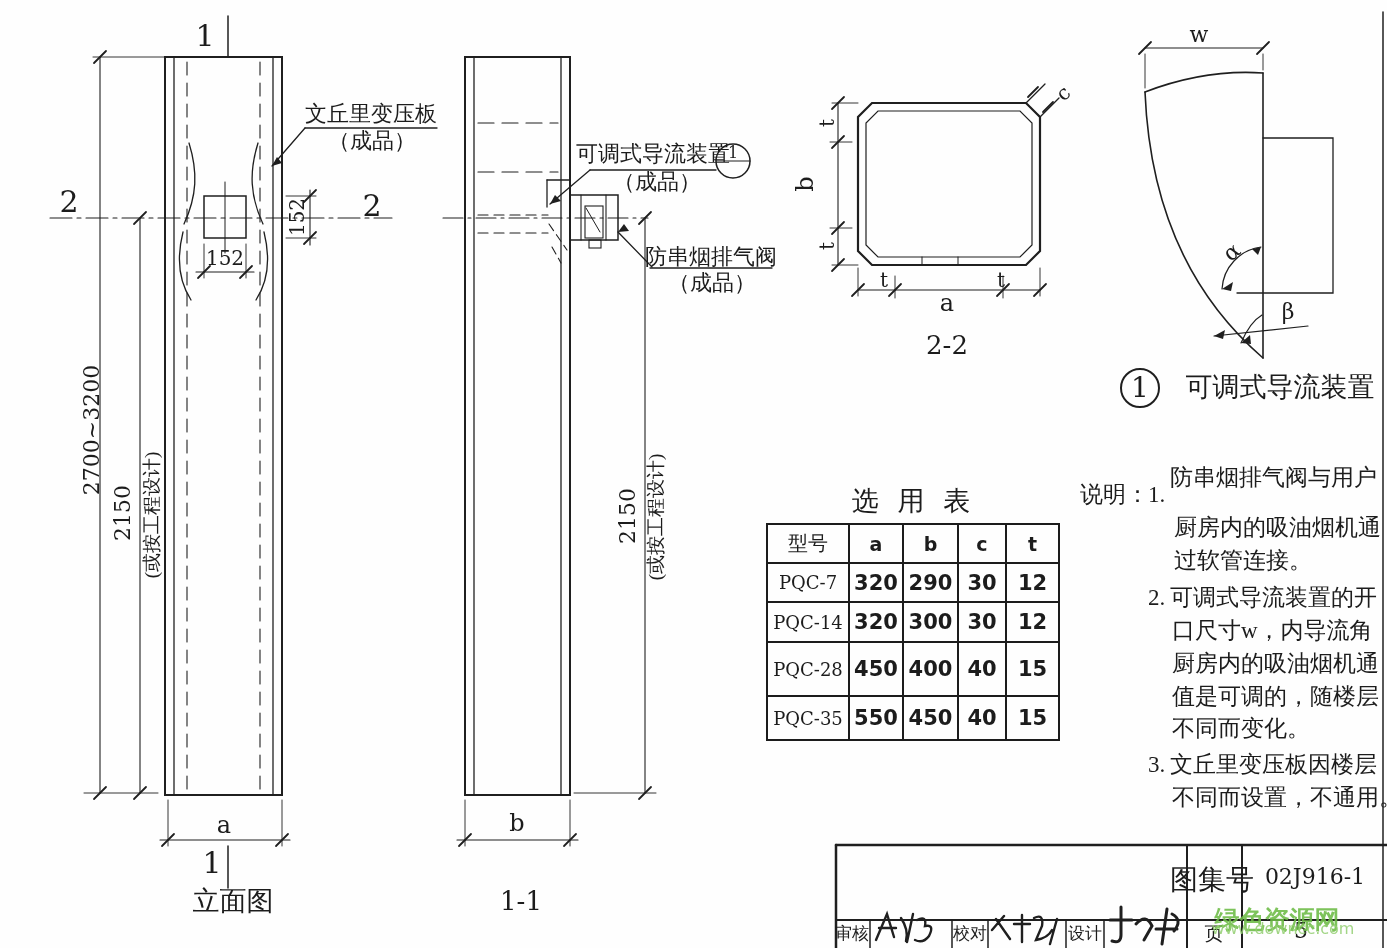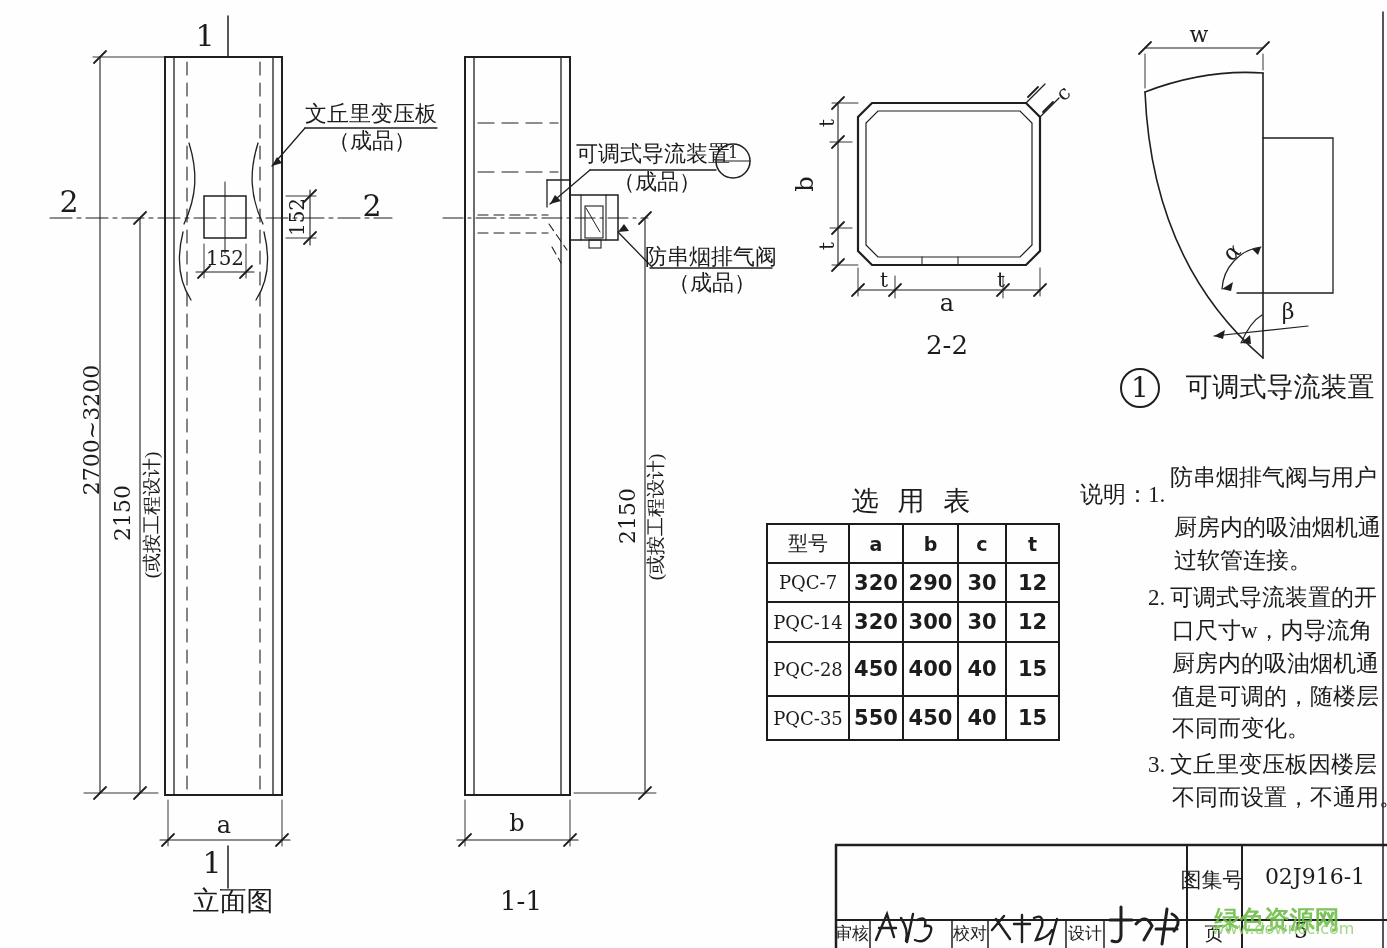"图集号" div.t { font-size: 21px -> 28px }
